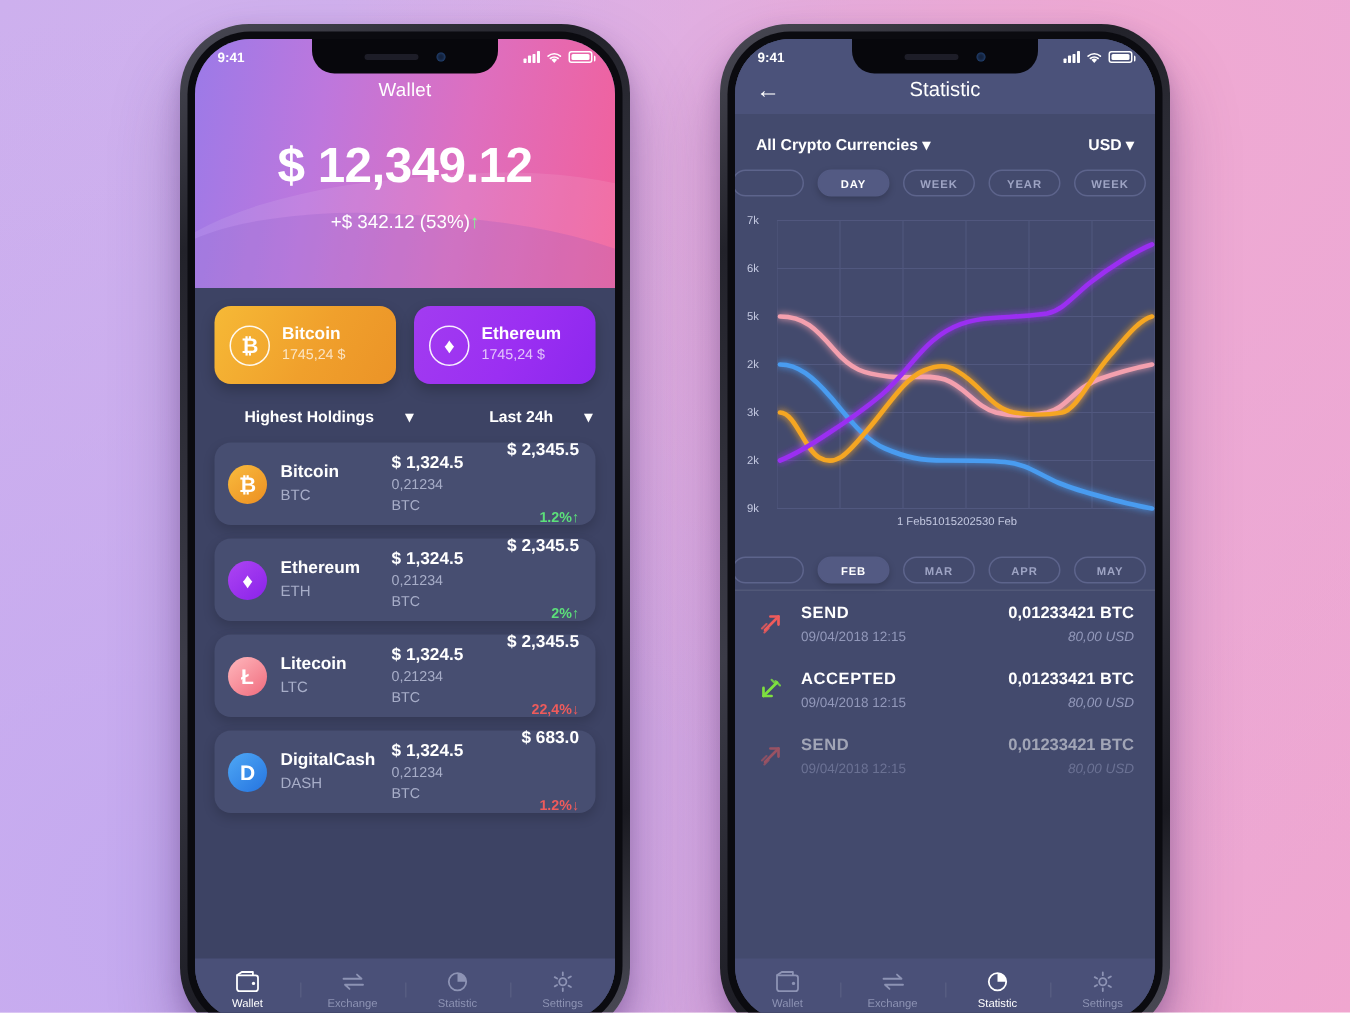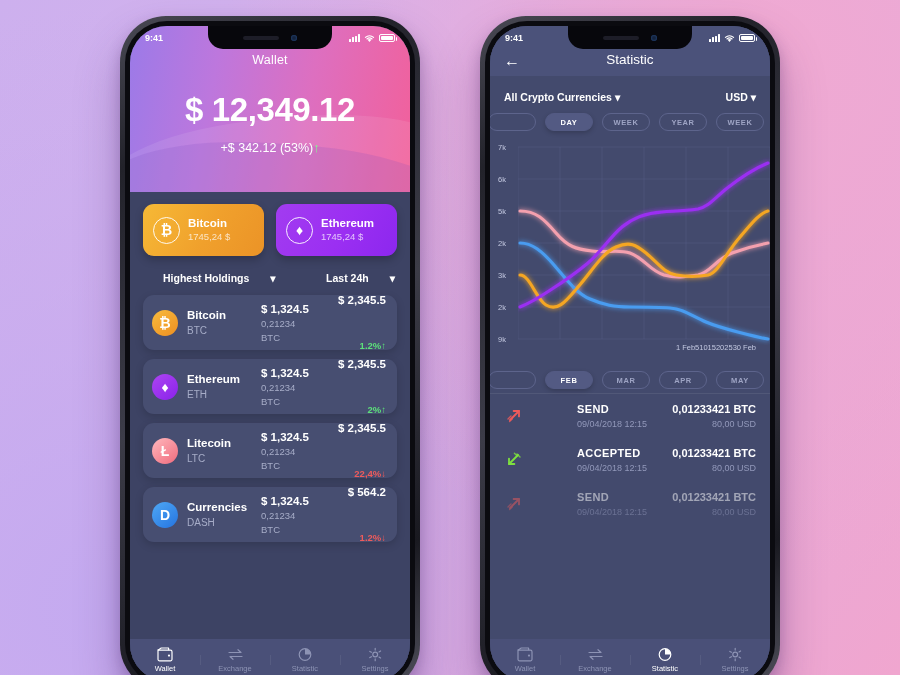"1 Feb" .xlabs { justify-content: flex-end -> center }
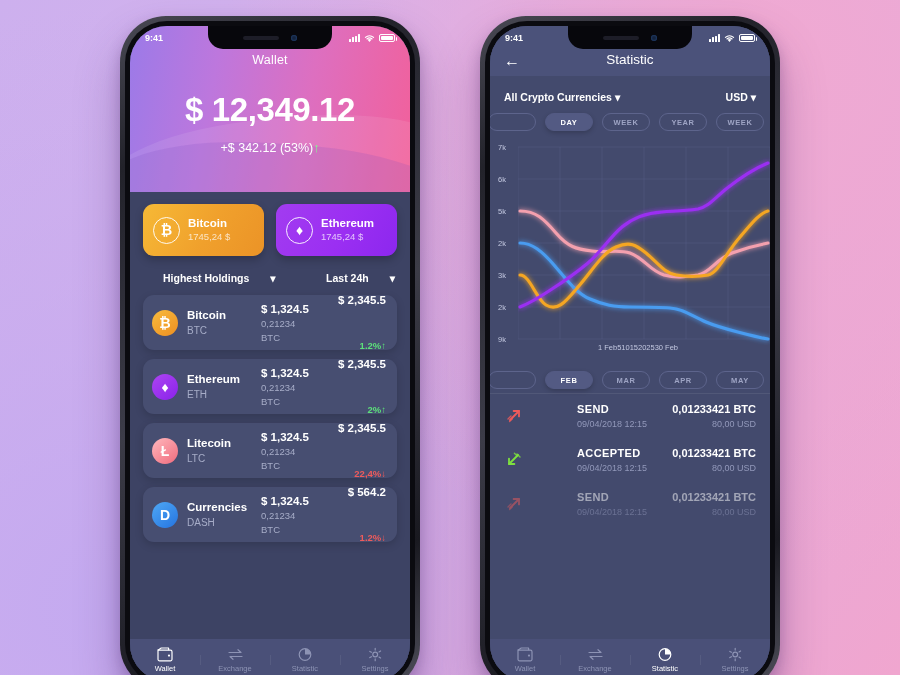"SEND" .txrow .mid { margin-left: 43px -> none }
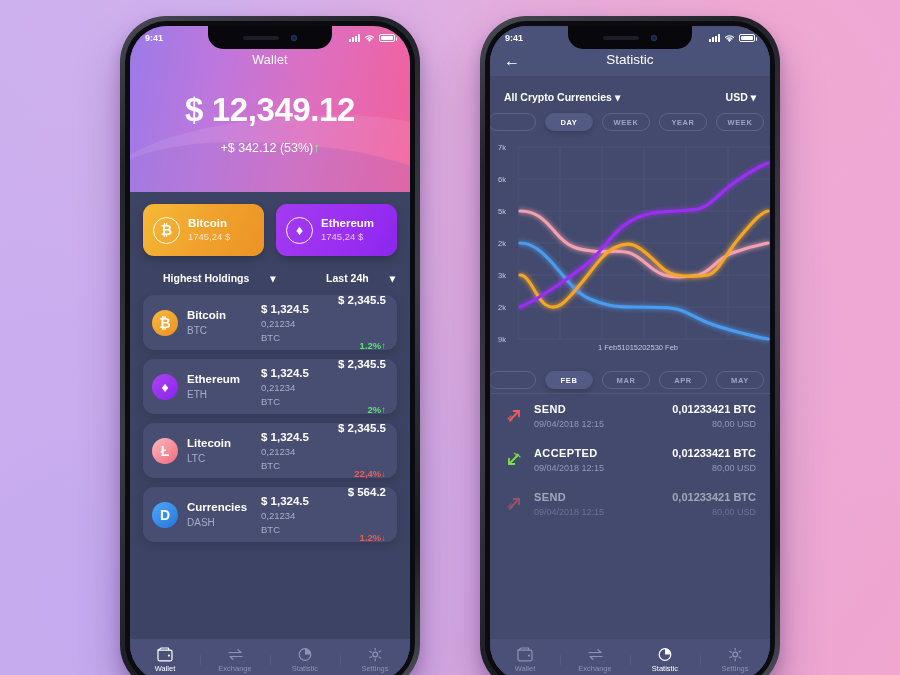"80,00 USD" .txrow .rt .d { font-style: none -> italic }
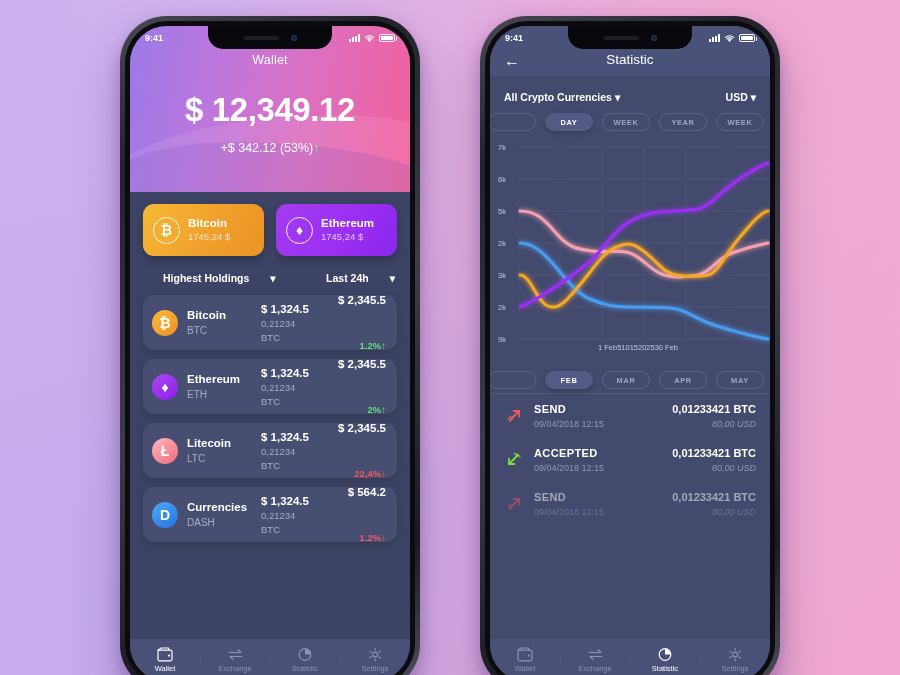"$ 564.2" div.a { text: 564.2 -> 683.0 }
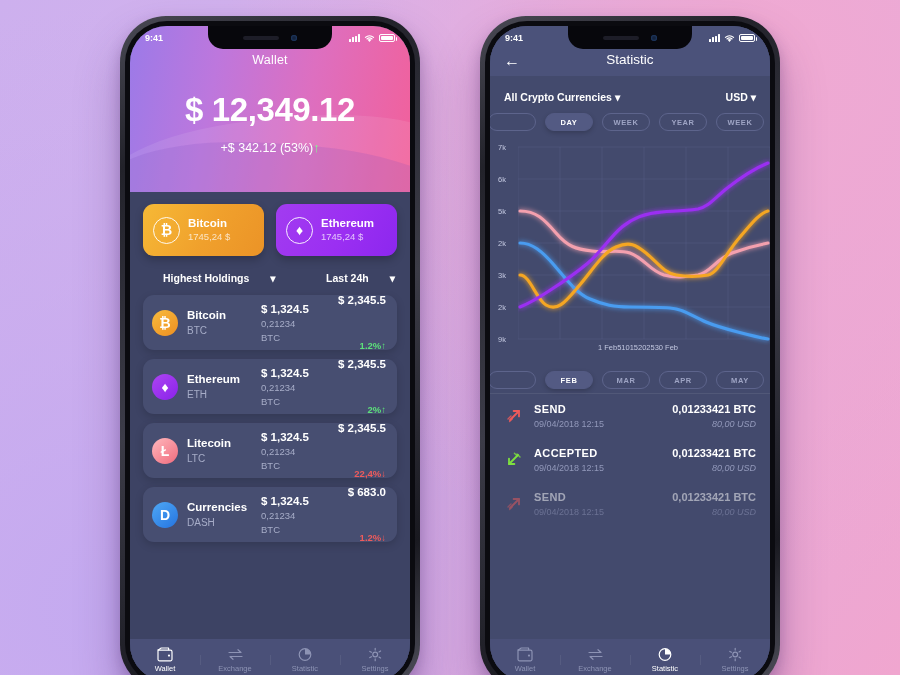"Currencies" div.n { text: Currencies -> DigitalCash }
